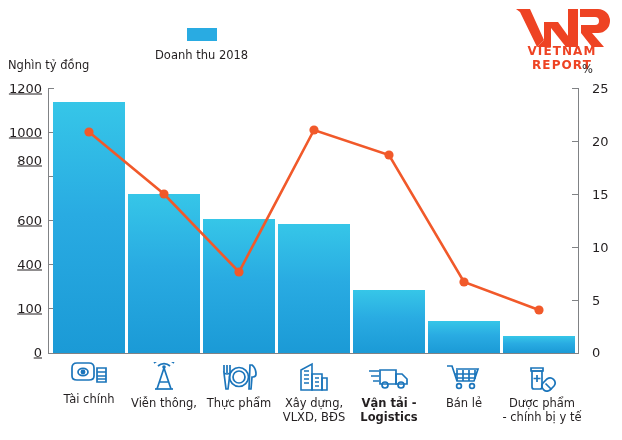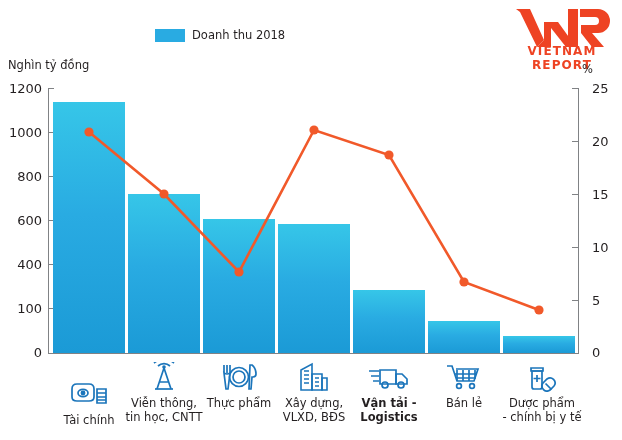"Doanh thu 2018" .legend-item { flex-direction: none -> column }
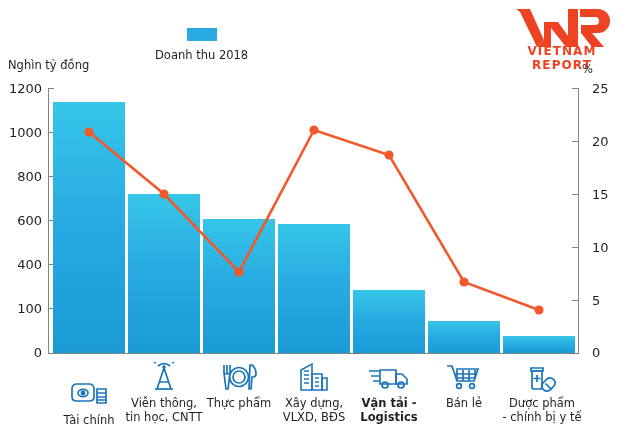"1200" .ytick-left { text-decoration: none -> underline }
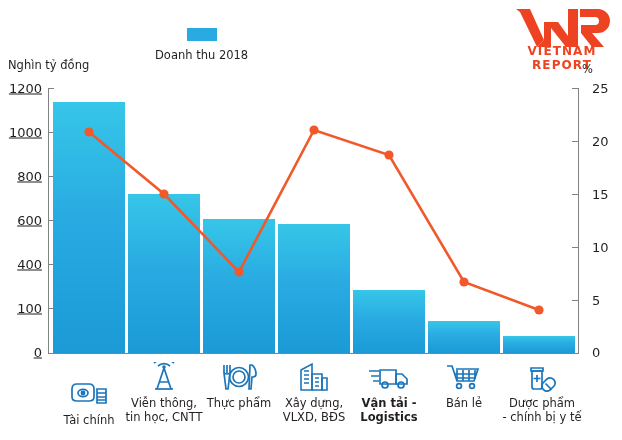"800" div.ytick { top: 176px -> 160px }
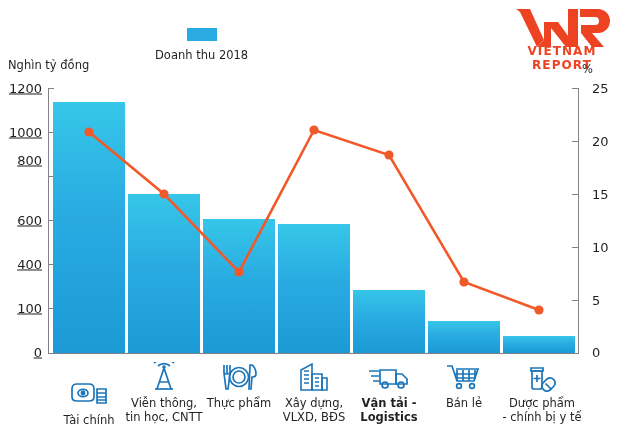"Tài chính" div.cat { top: 377px -> 356px }
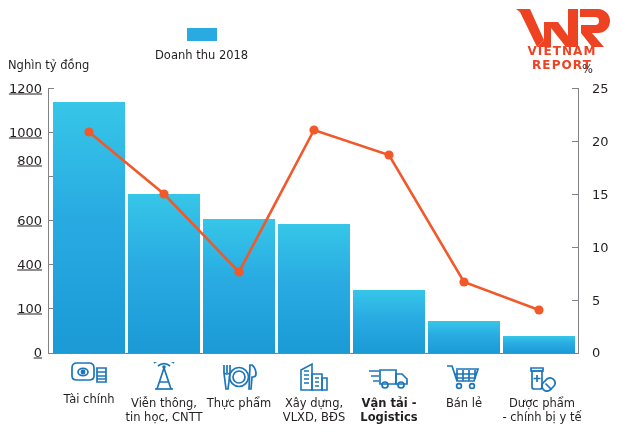"tin học, CNTT" span.cat-label-2 { html: <span>tin học, CNTT</span> -> none }
